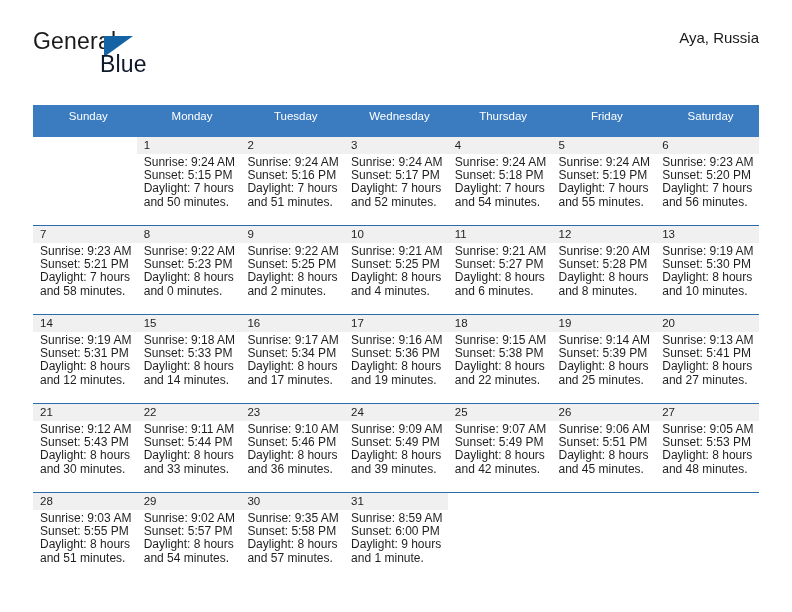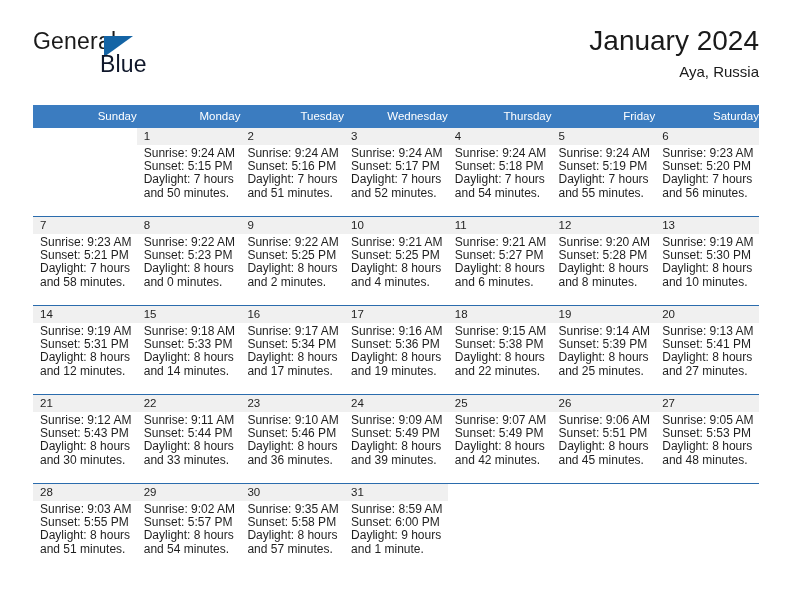"January 2024" div.cal-title { html: <div>January 2024</div> -> none }
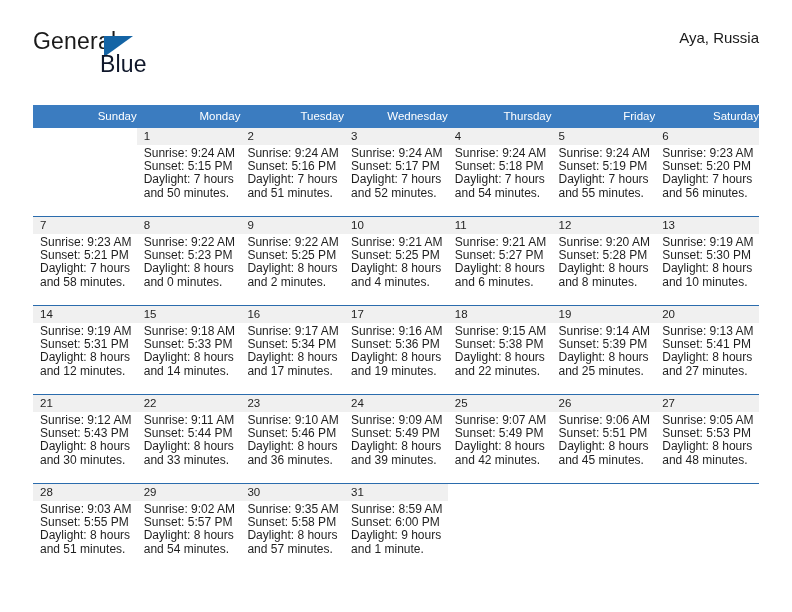"Sunday" .calendar th { padding: 5px 0 6px 7px -> 5px 0 15px 7px; text-align: right -> center }
